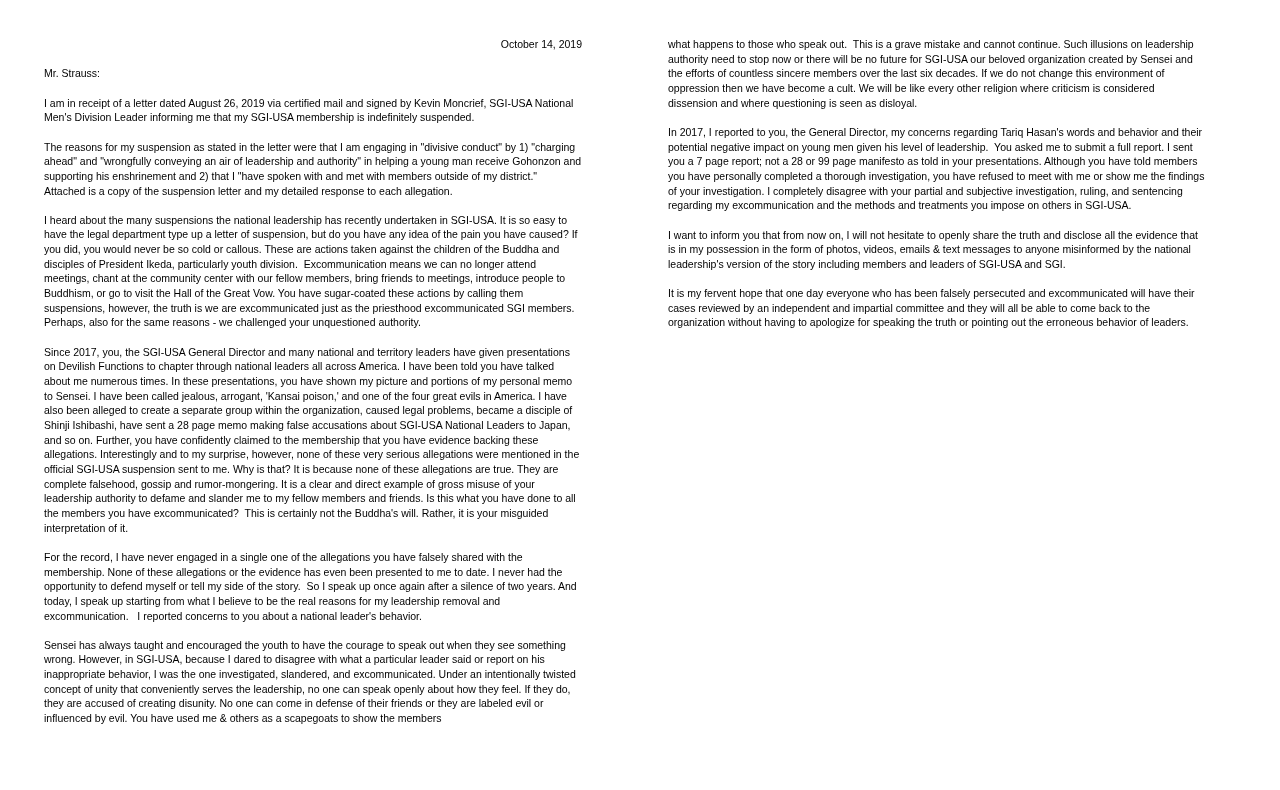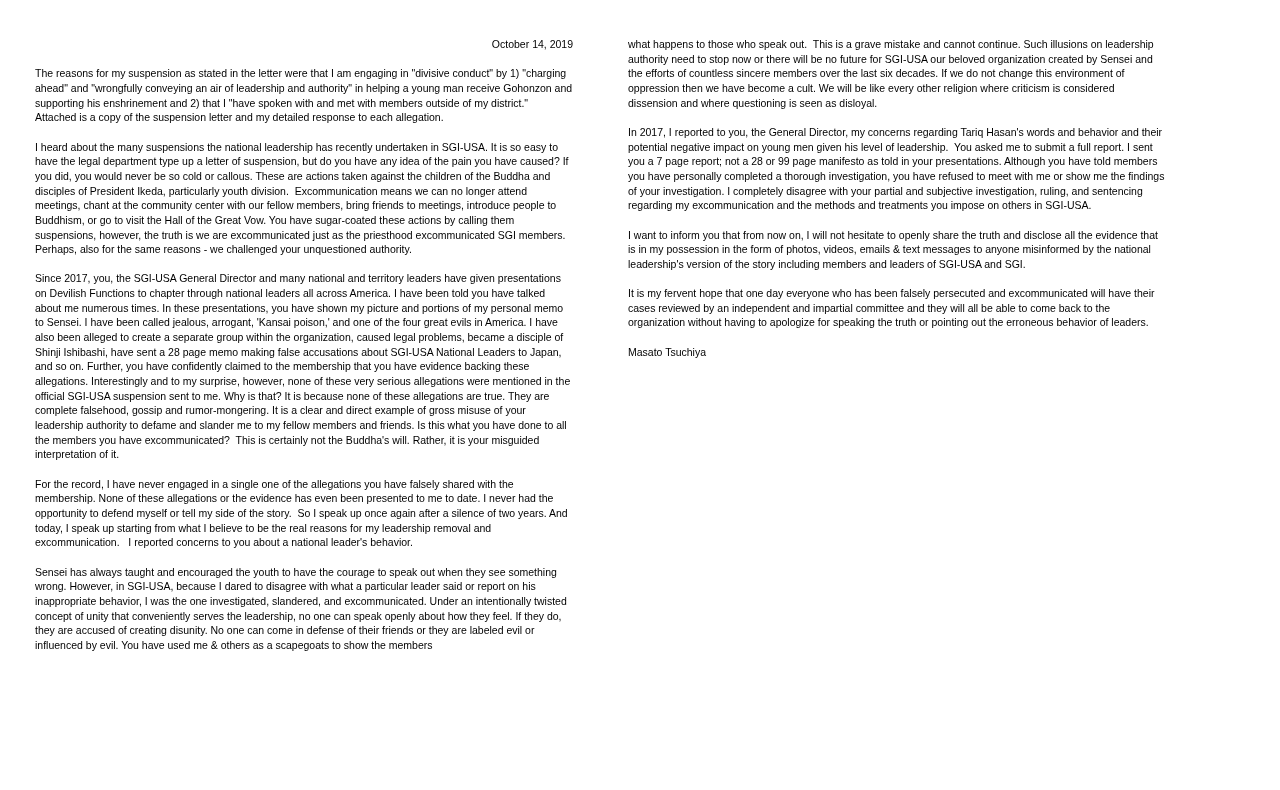"October 14, 2019" .column-left { left: 35px -> 44px }
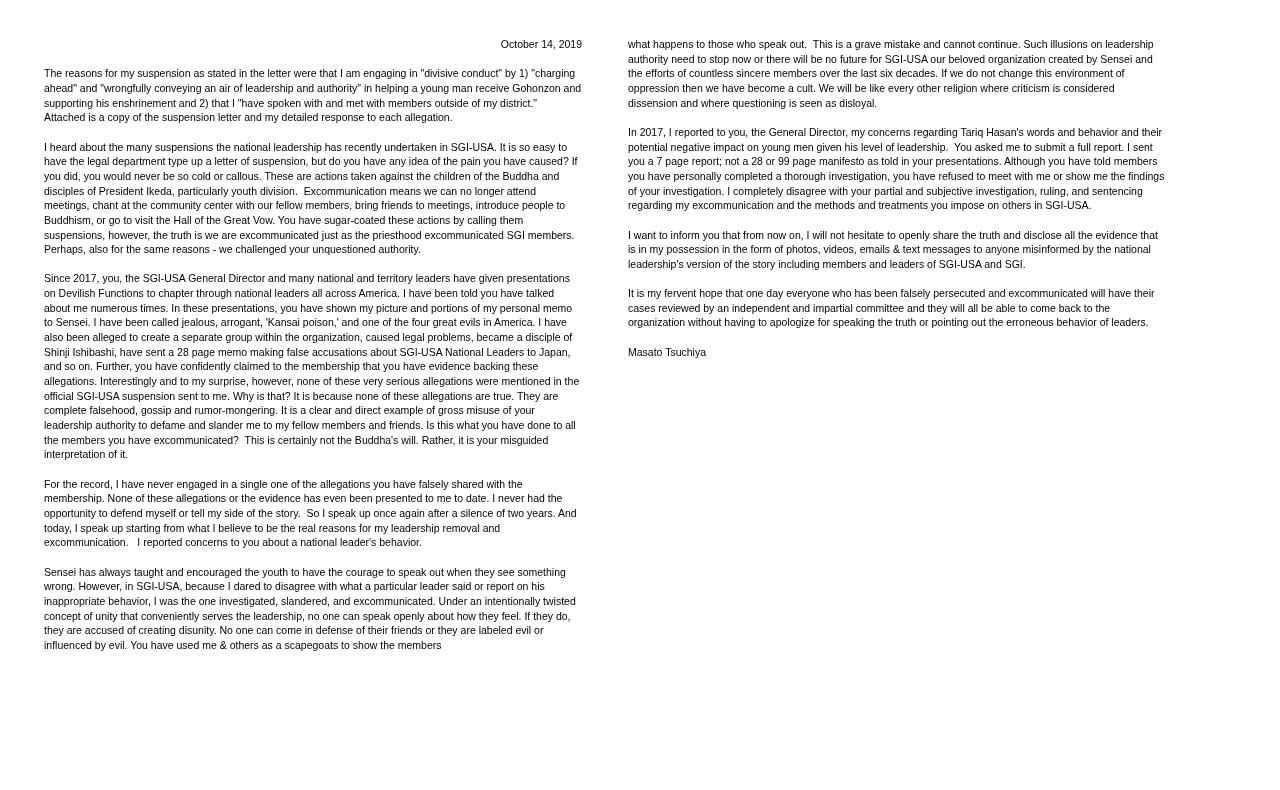"what happens to those who" .column-right { left: 628px -> 668px }
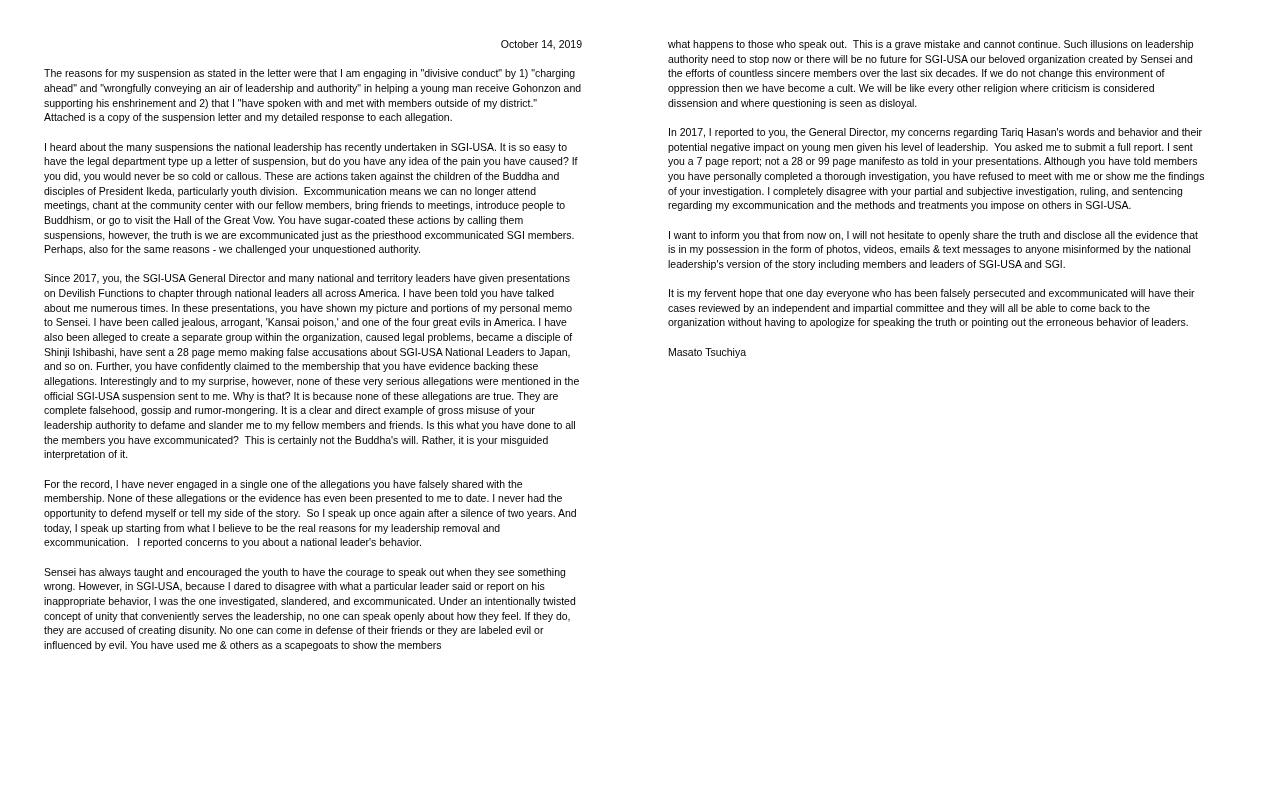"Mr. Strauss:" p { html: none -> <p>Mr. Strauss:</p> }
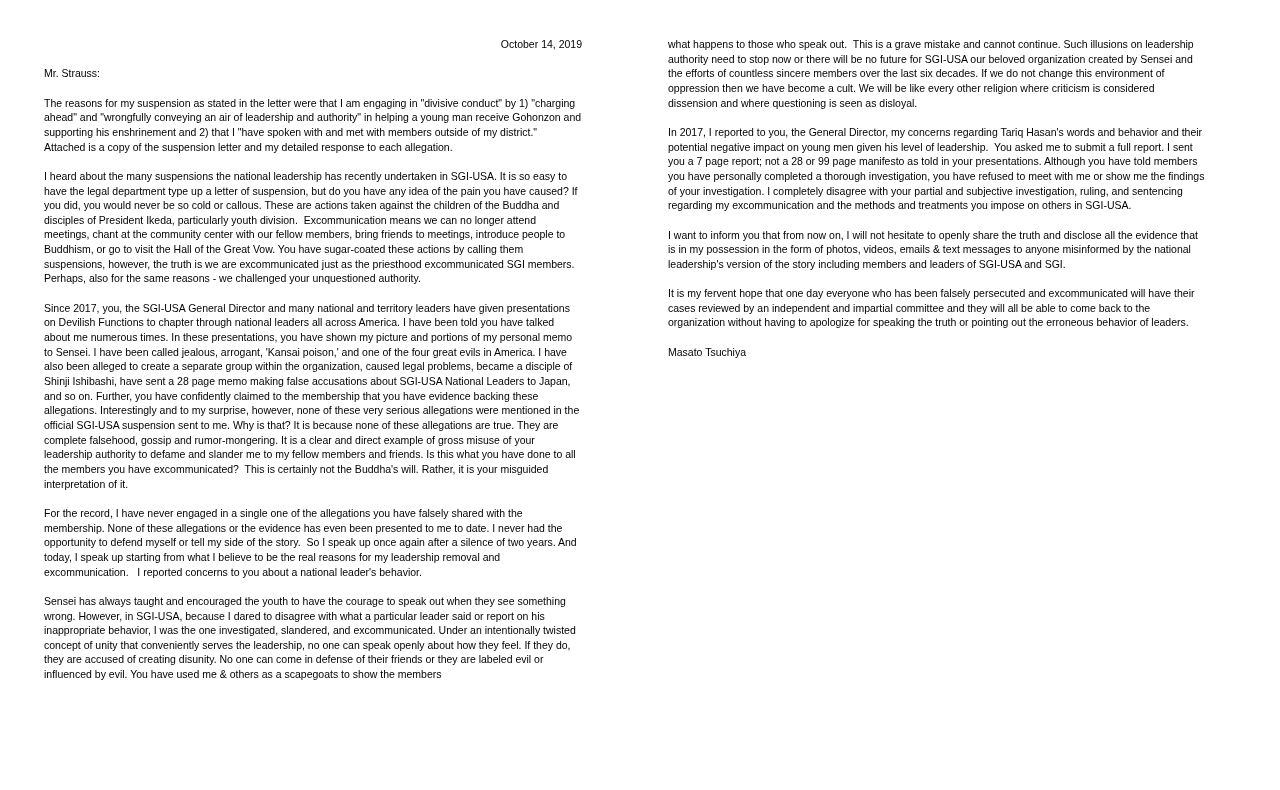"I am in receipt of" p { html: none -> <p>I am in receipt of a letter dated August 26, 2019 via certified mail and signed by Kevin Moncrief, SGI-USA National Men's Division Leader informing me that my SGI-USA membership is indefinitely suspended.</p> }
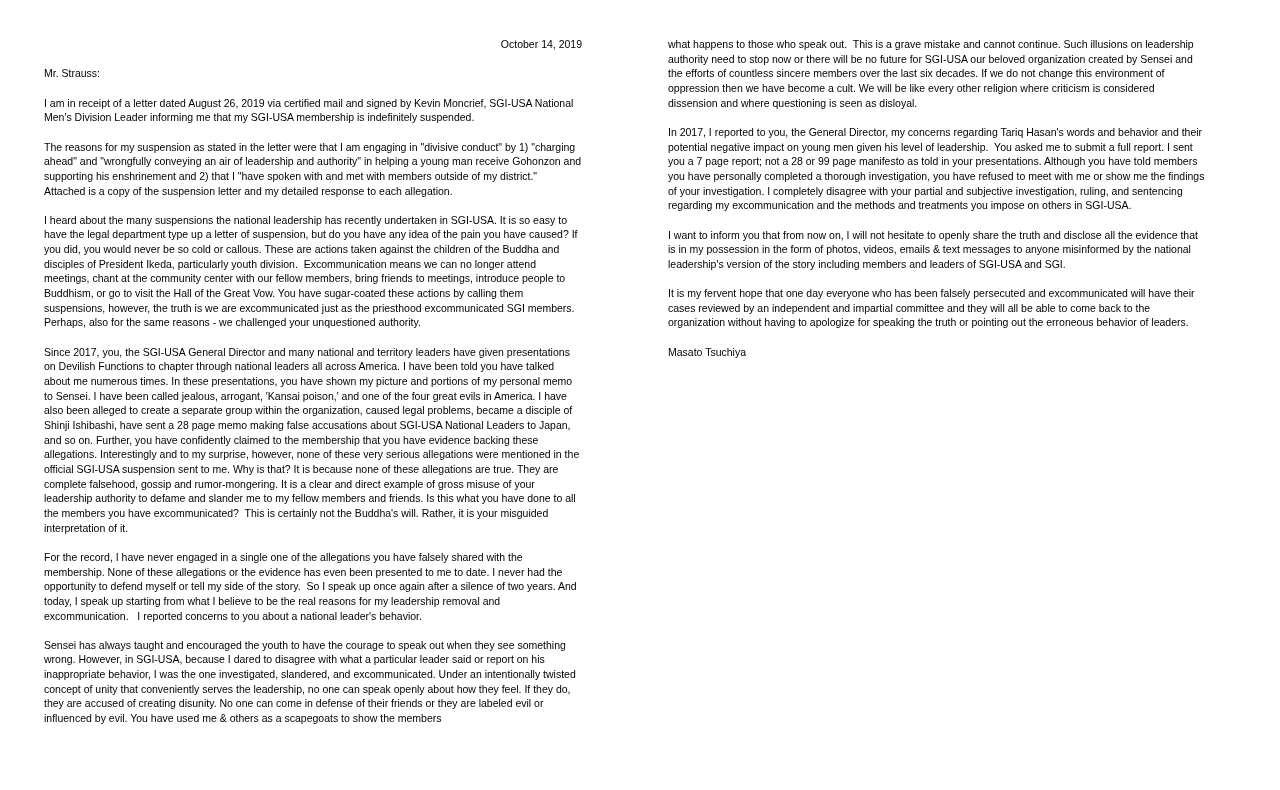"Masato Tsuchiya" p { html: <p>Masato Tsuchiya</p> -> none }
